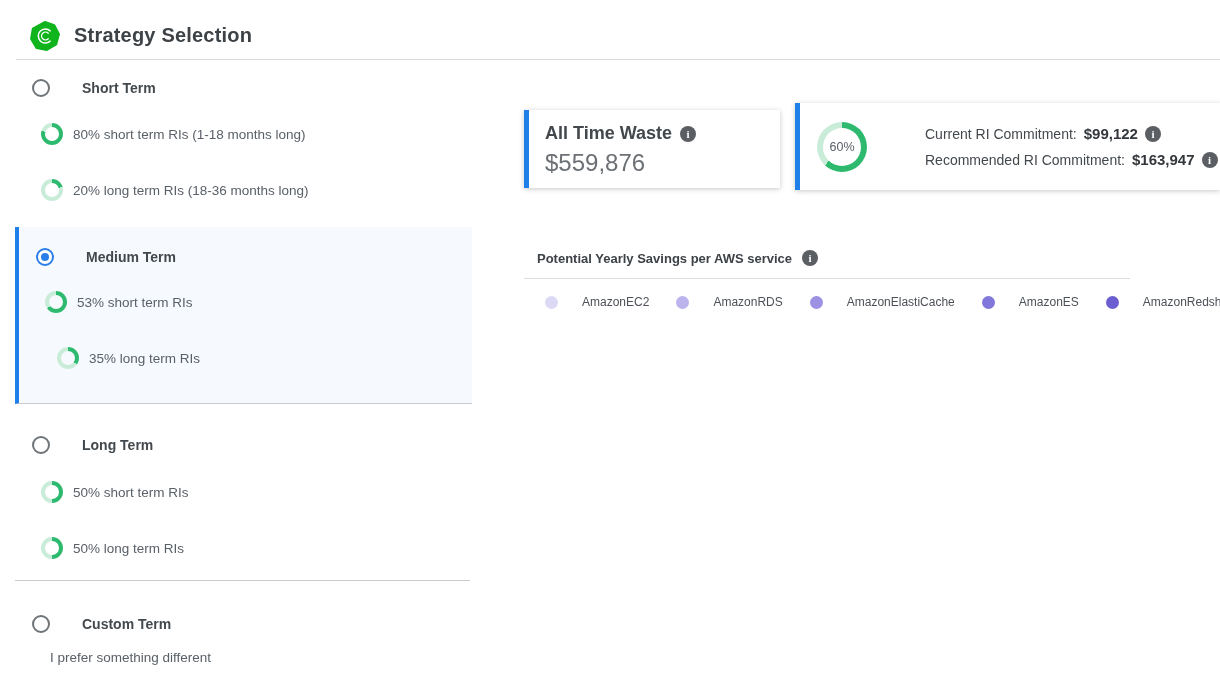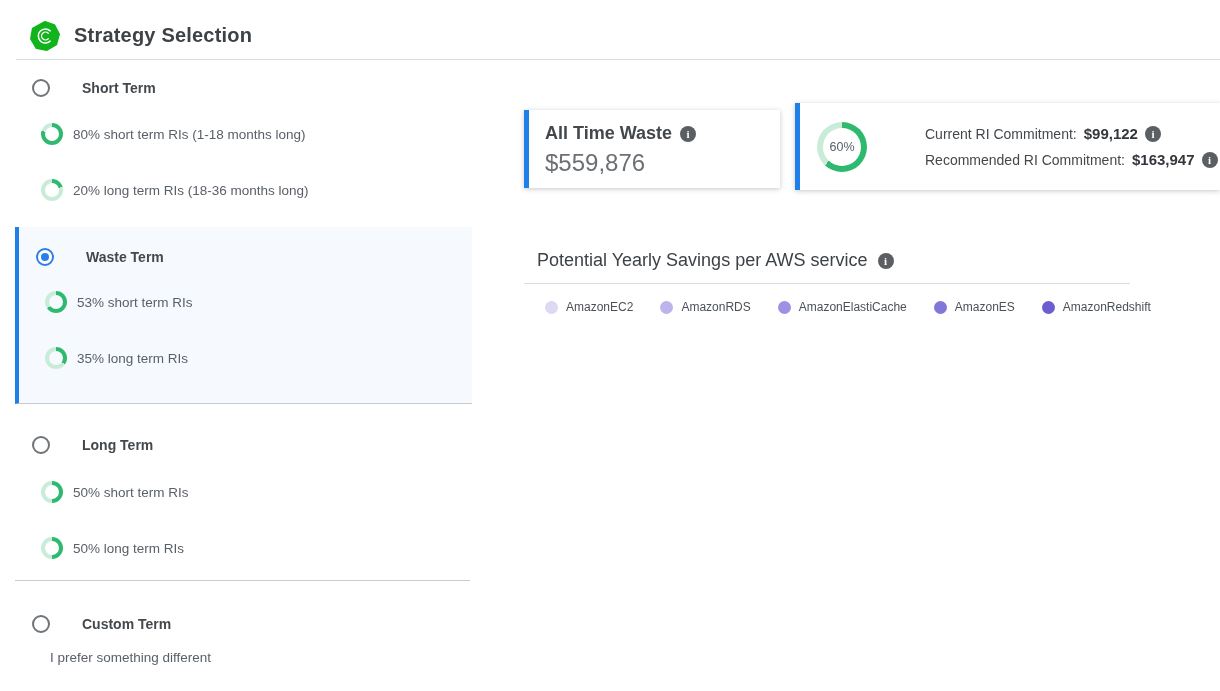"Waste Term" span.head-label { text: Waste -> Medium }
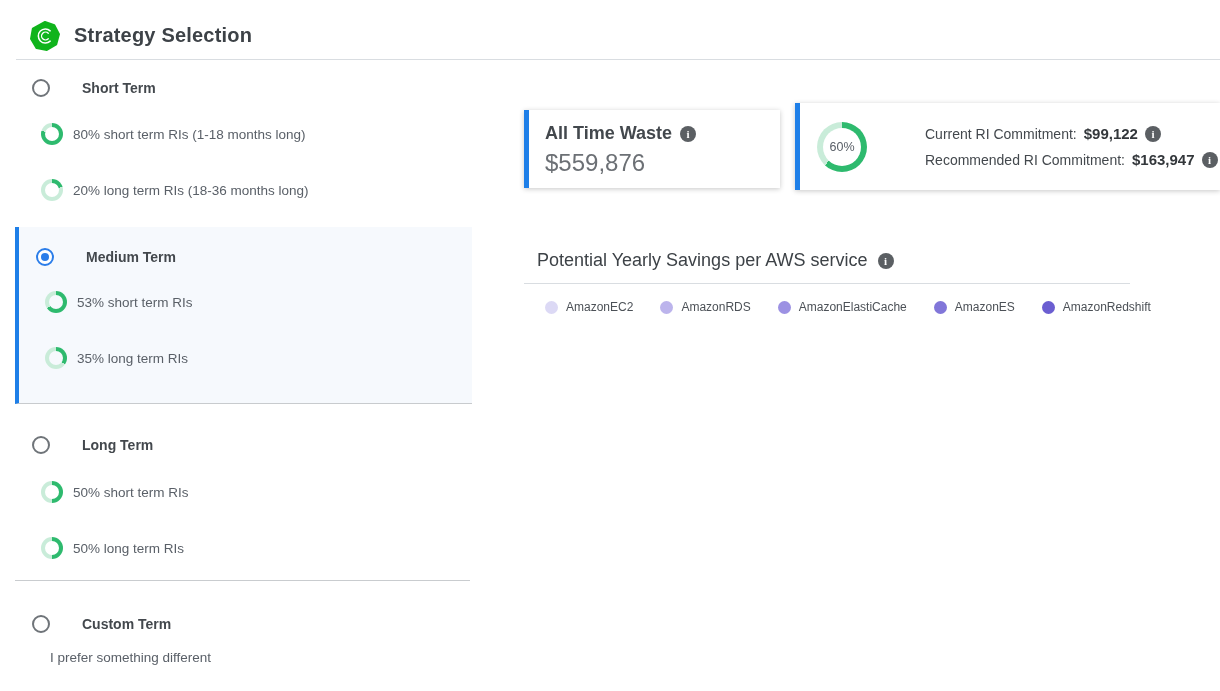"Potential Yearly Savings per AWS" .chart-title { font-size: 18px -> 13px; font-weight: 400 -> 700 }
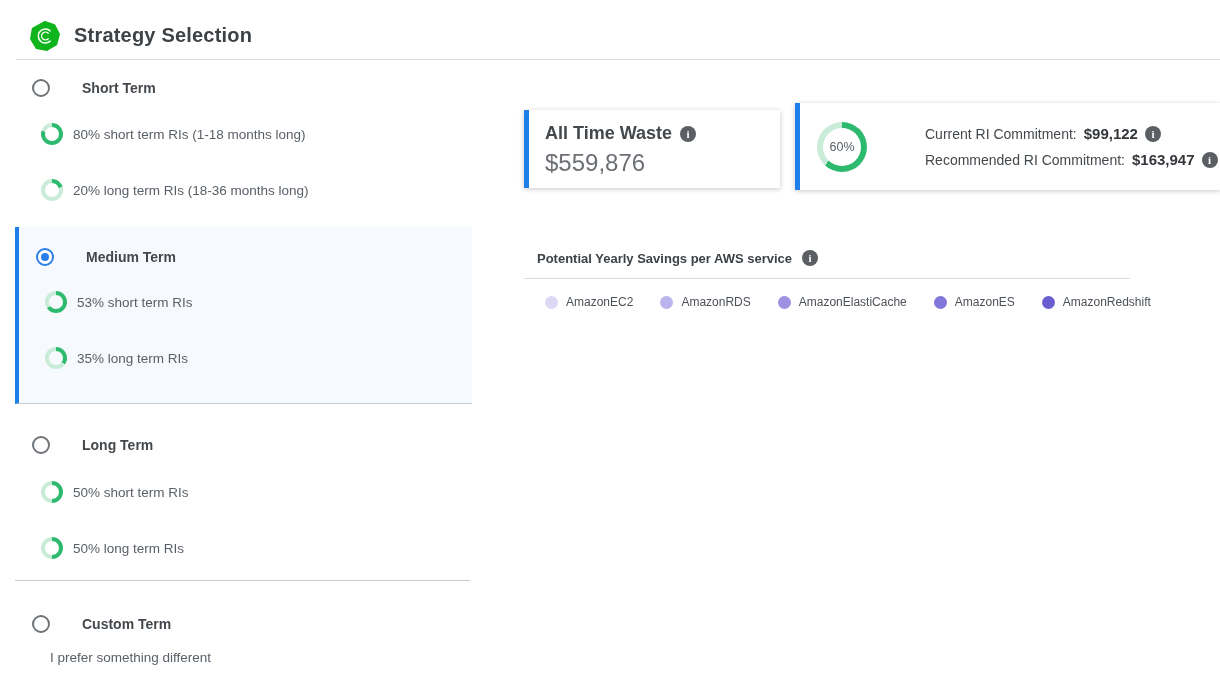"AmazonEC2" .legend-item { gap: 8px -> 24px }
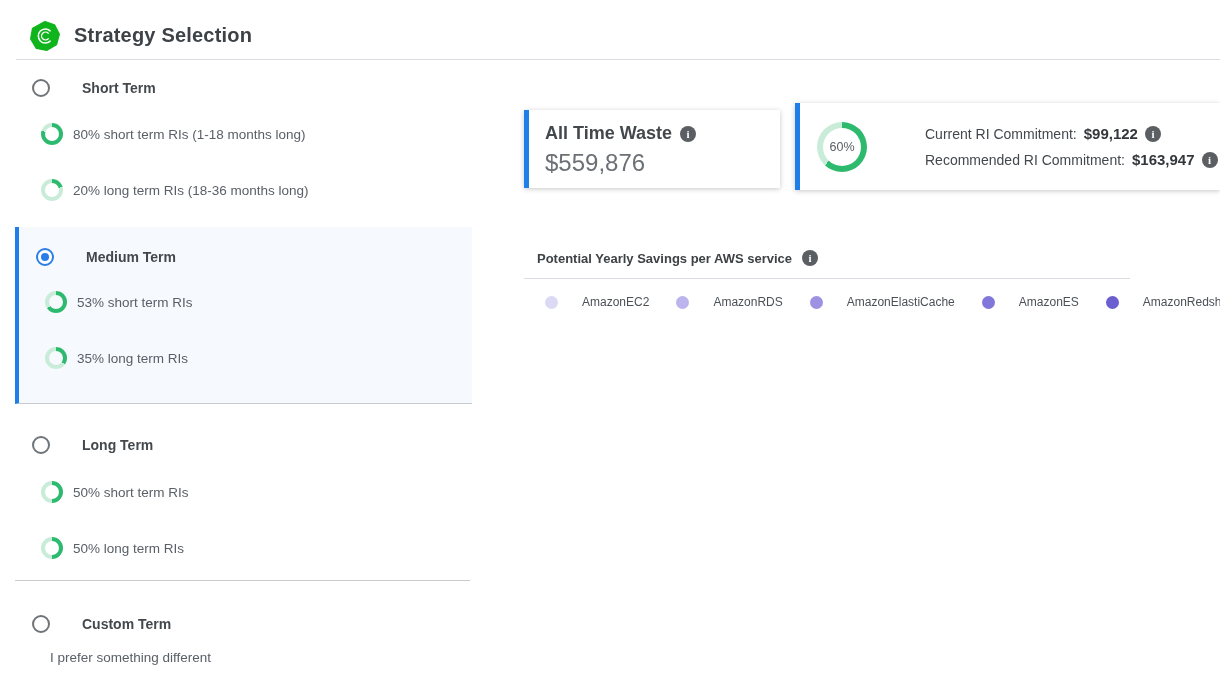"35% long term RIs" div.row { left: 0 -> 12px }
